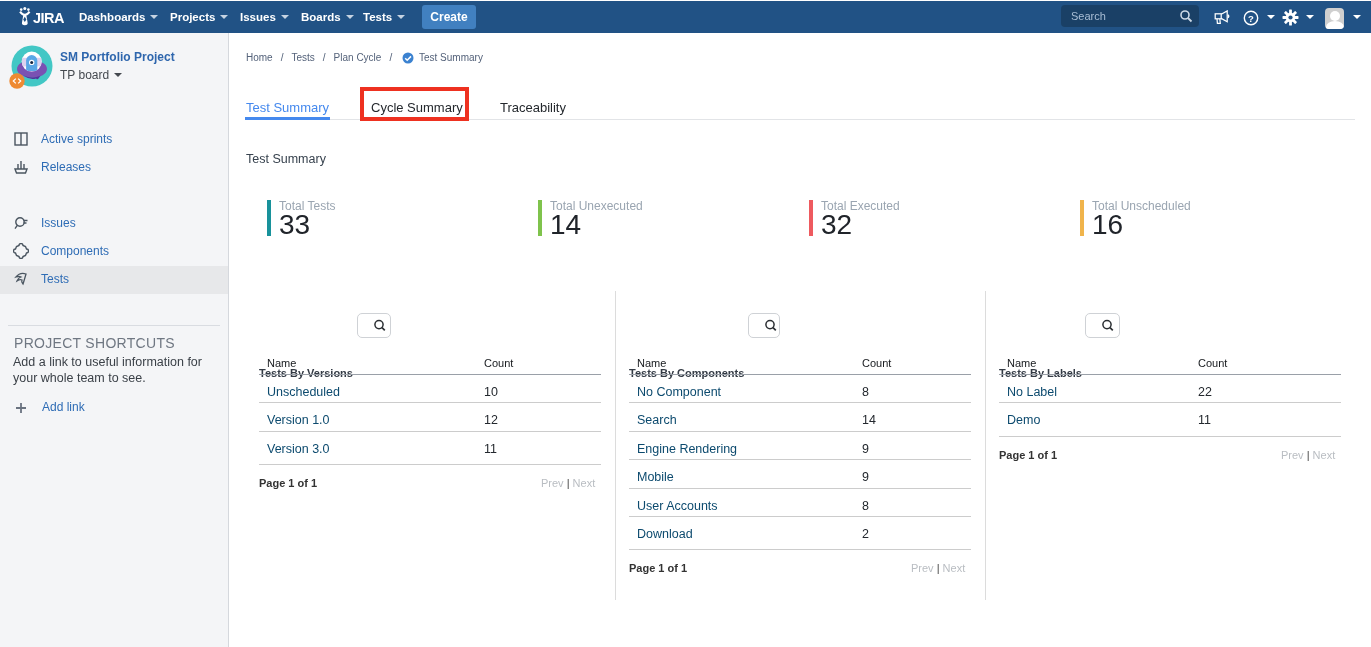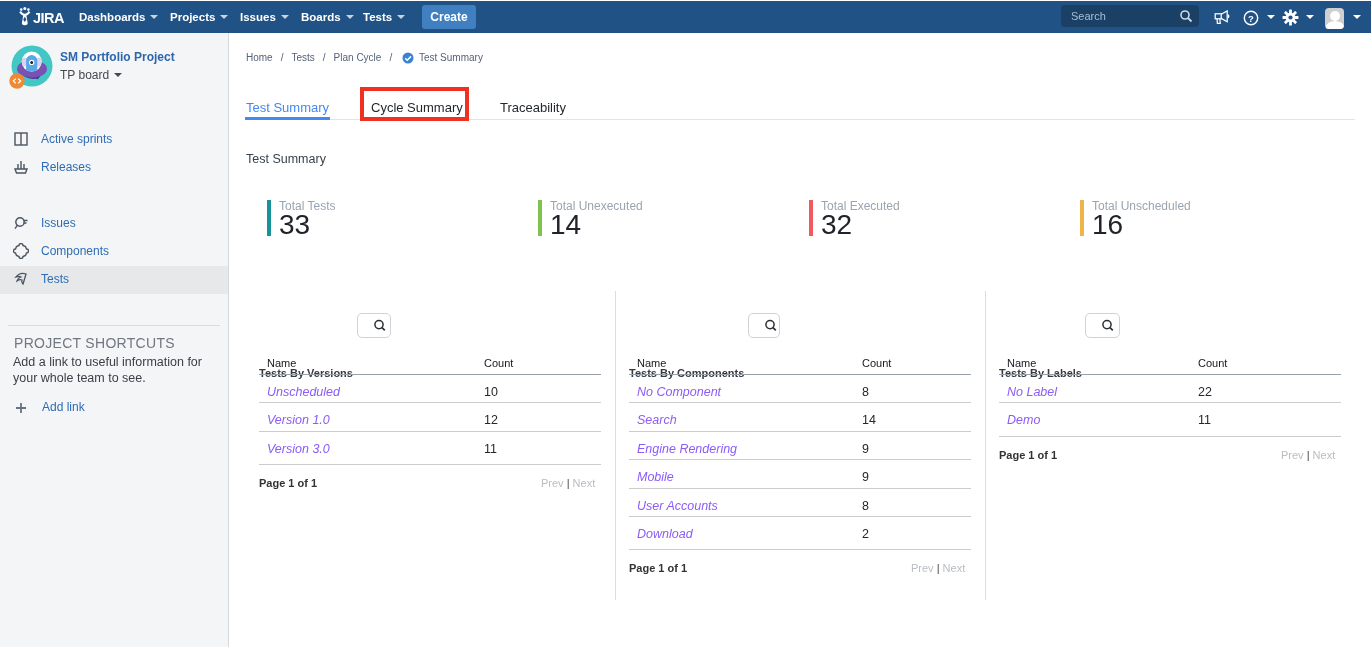"Unscheduled" .tlink { color: #8b5cf6 -> #0c4a6e; font-style: italic -> none }
